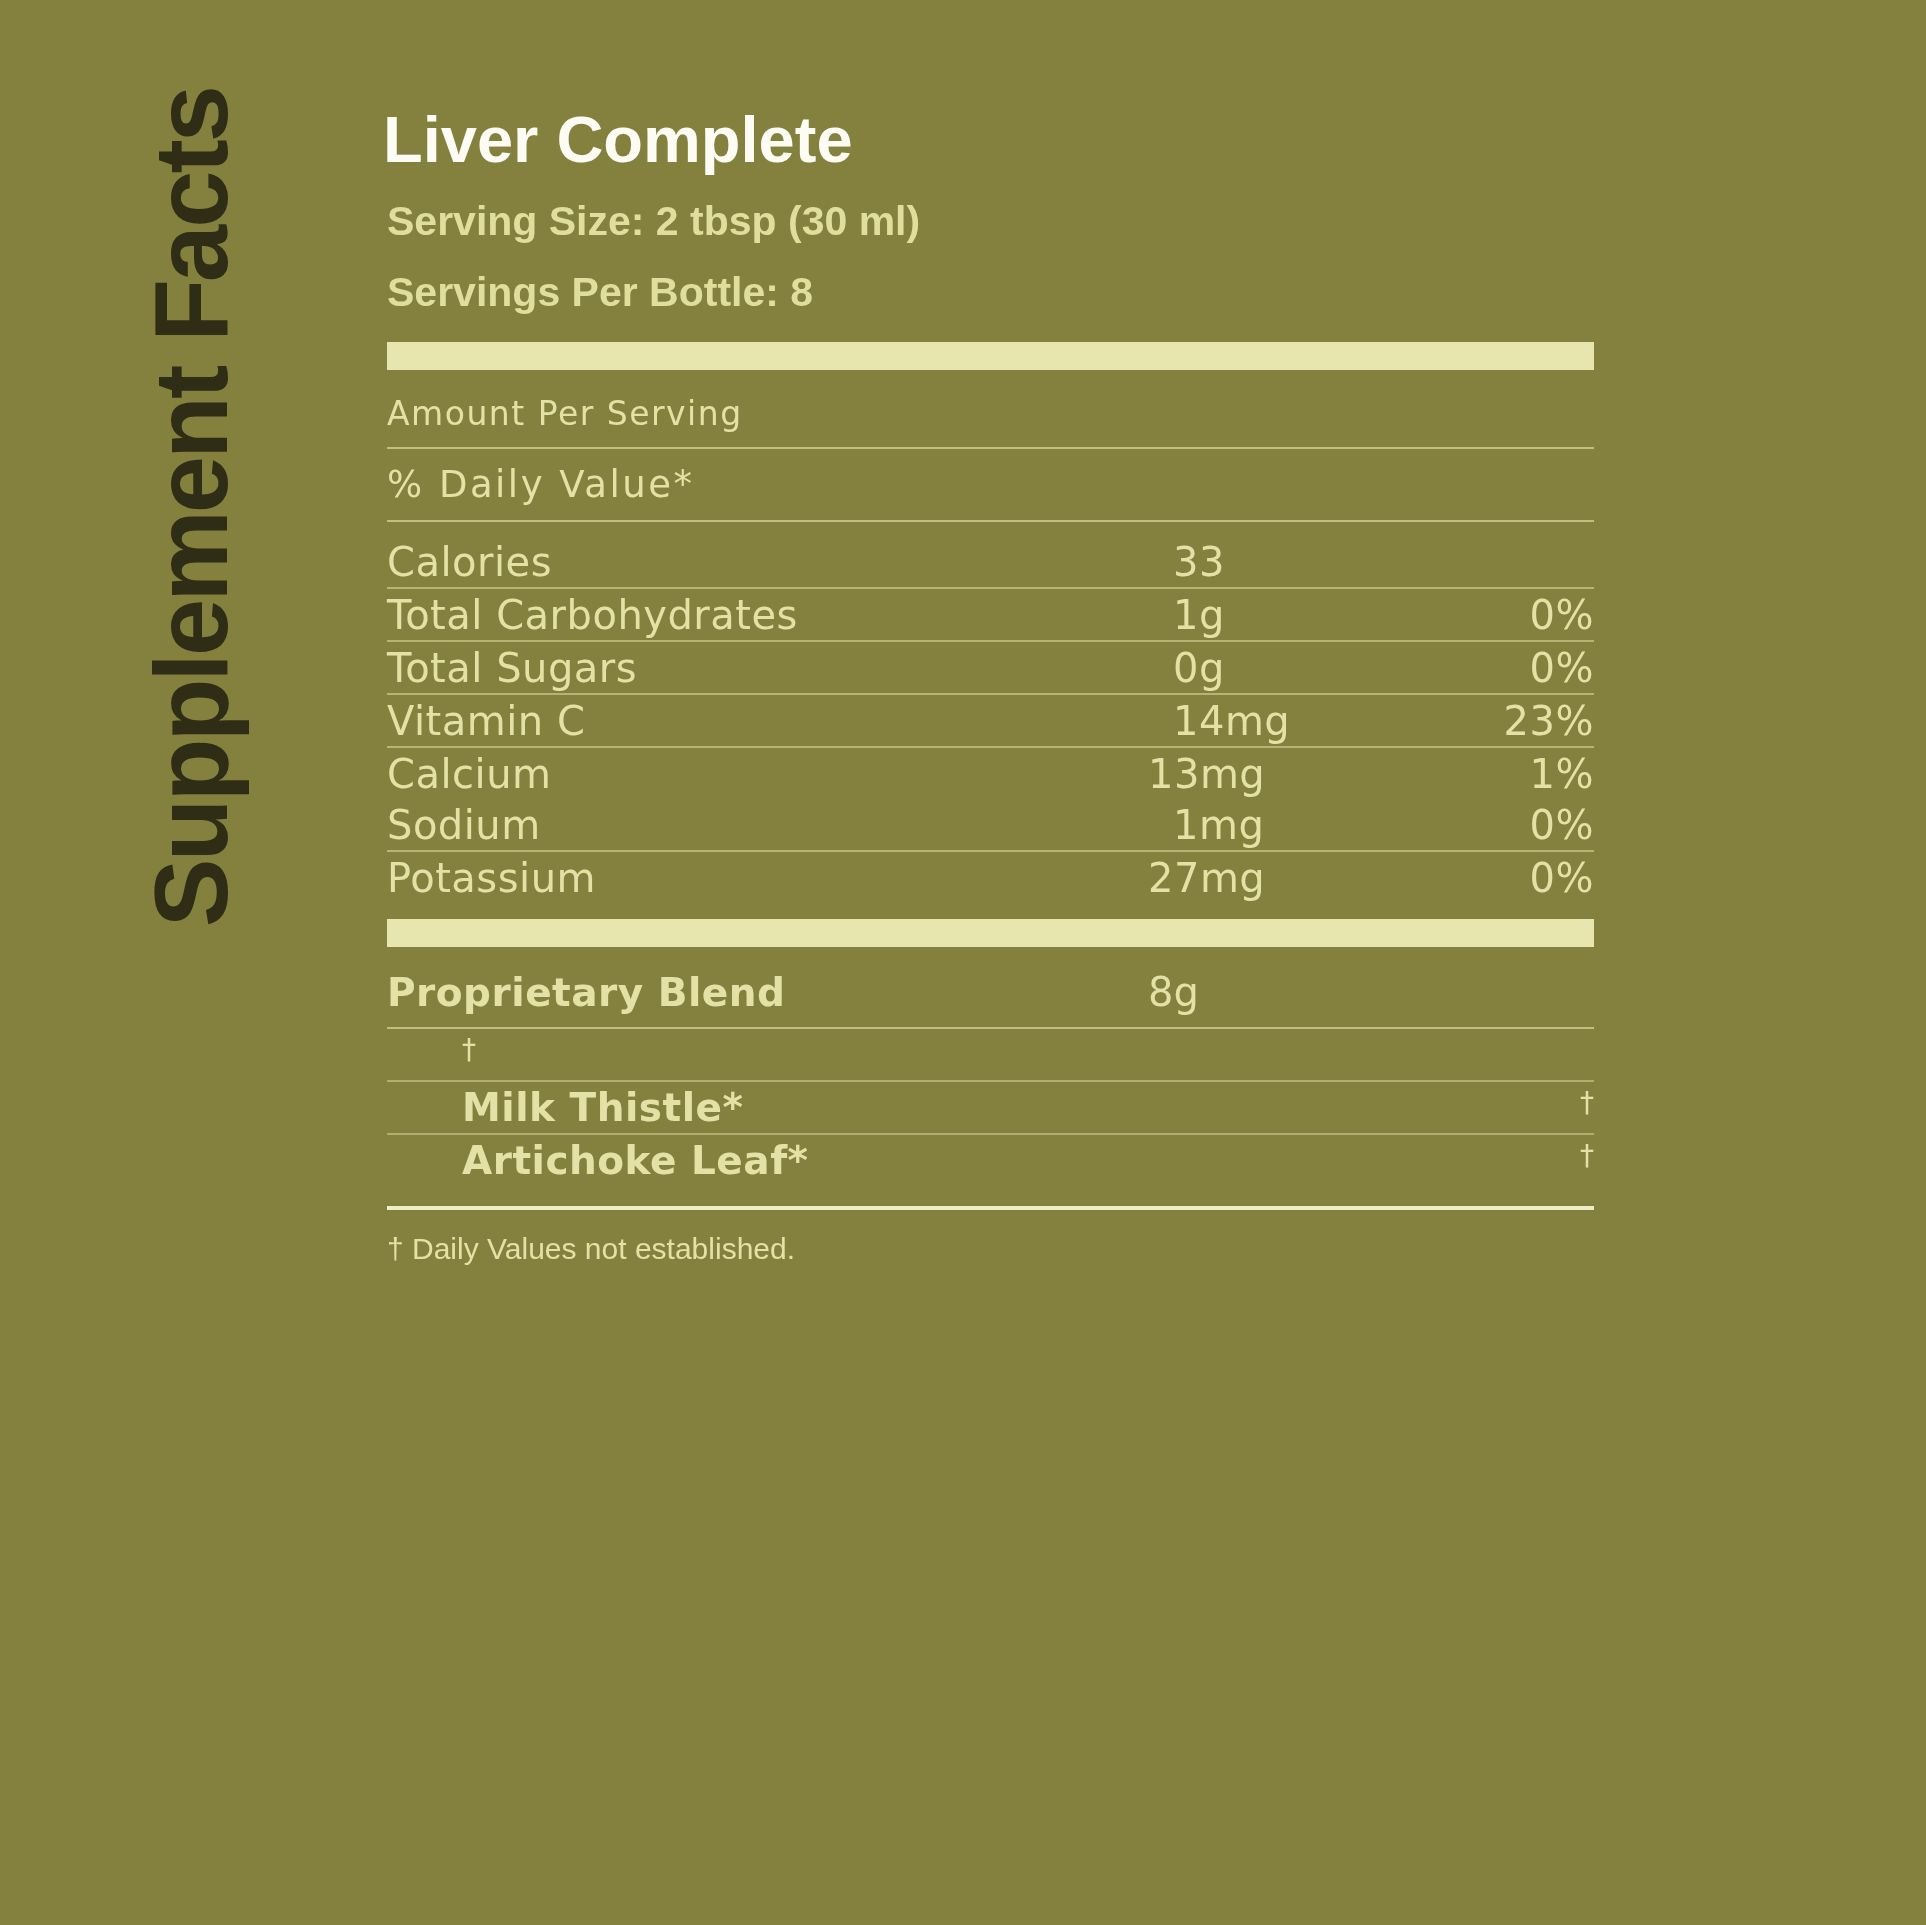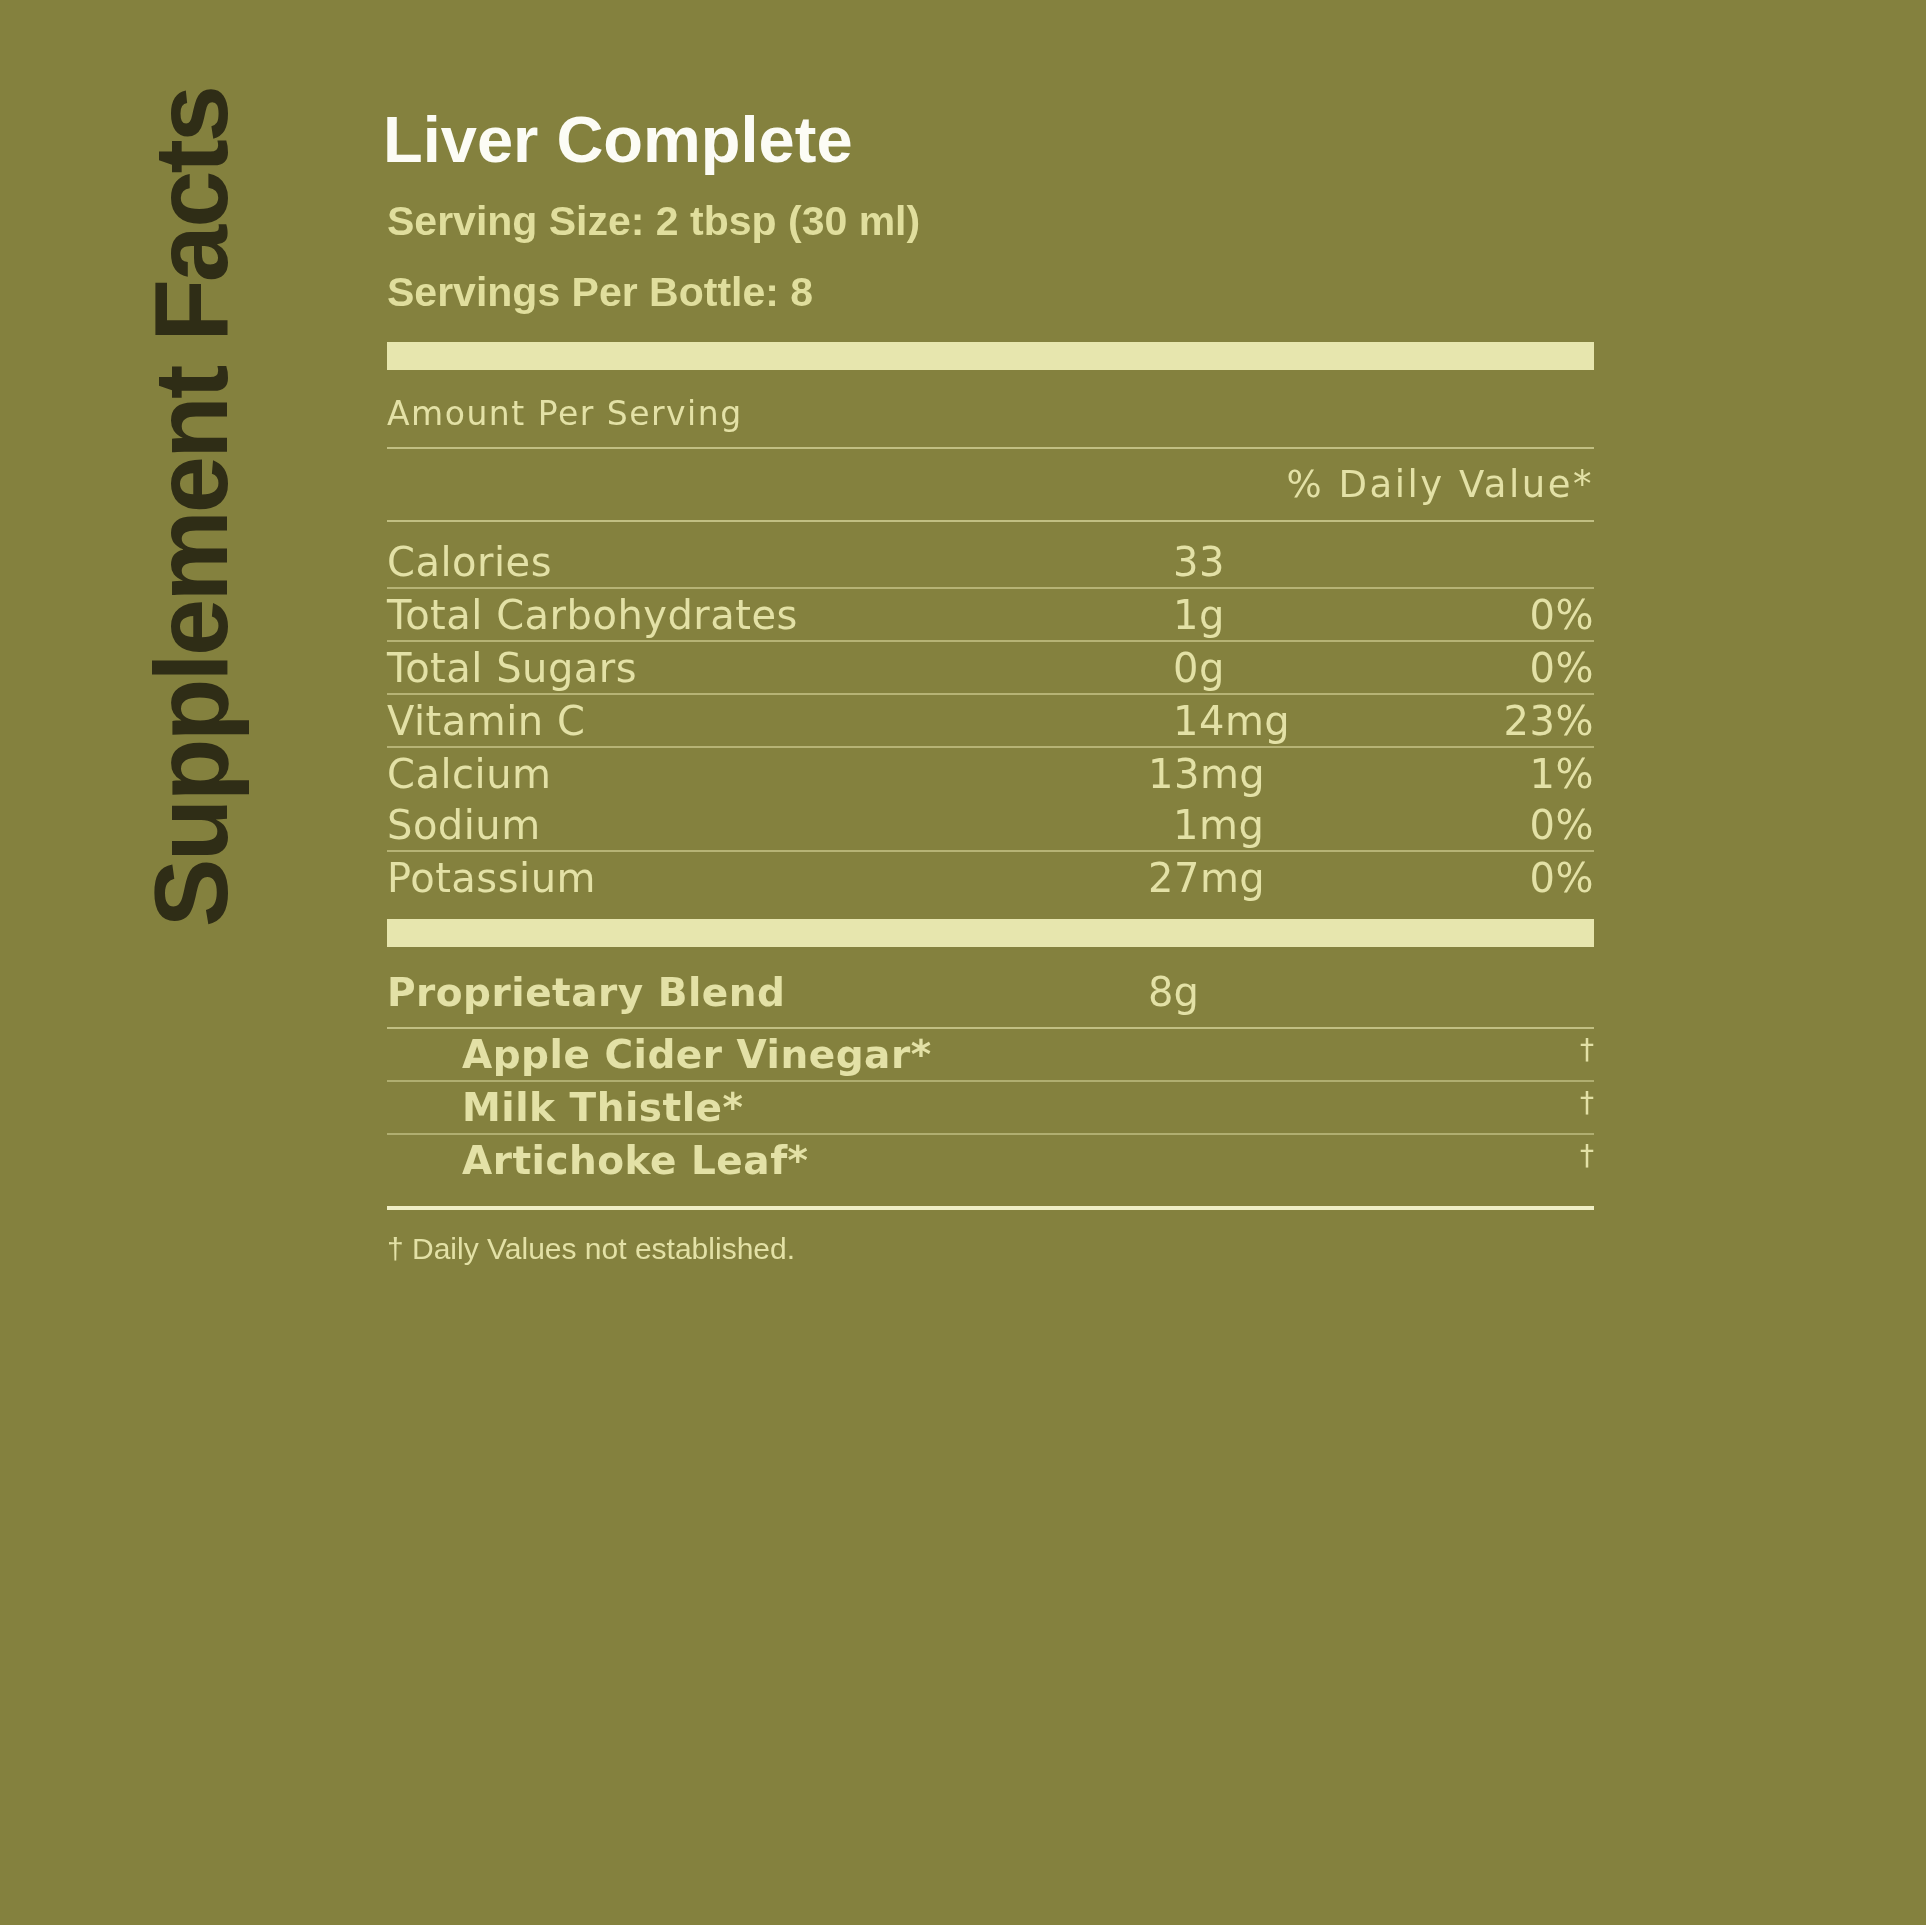"% Daily Value*" .daily-value-head { text-align: right -> left }
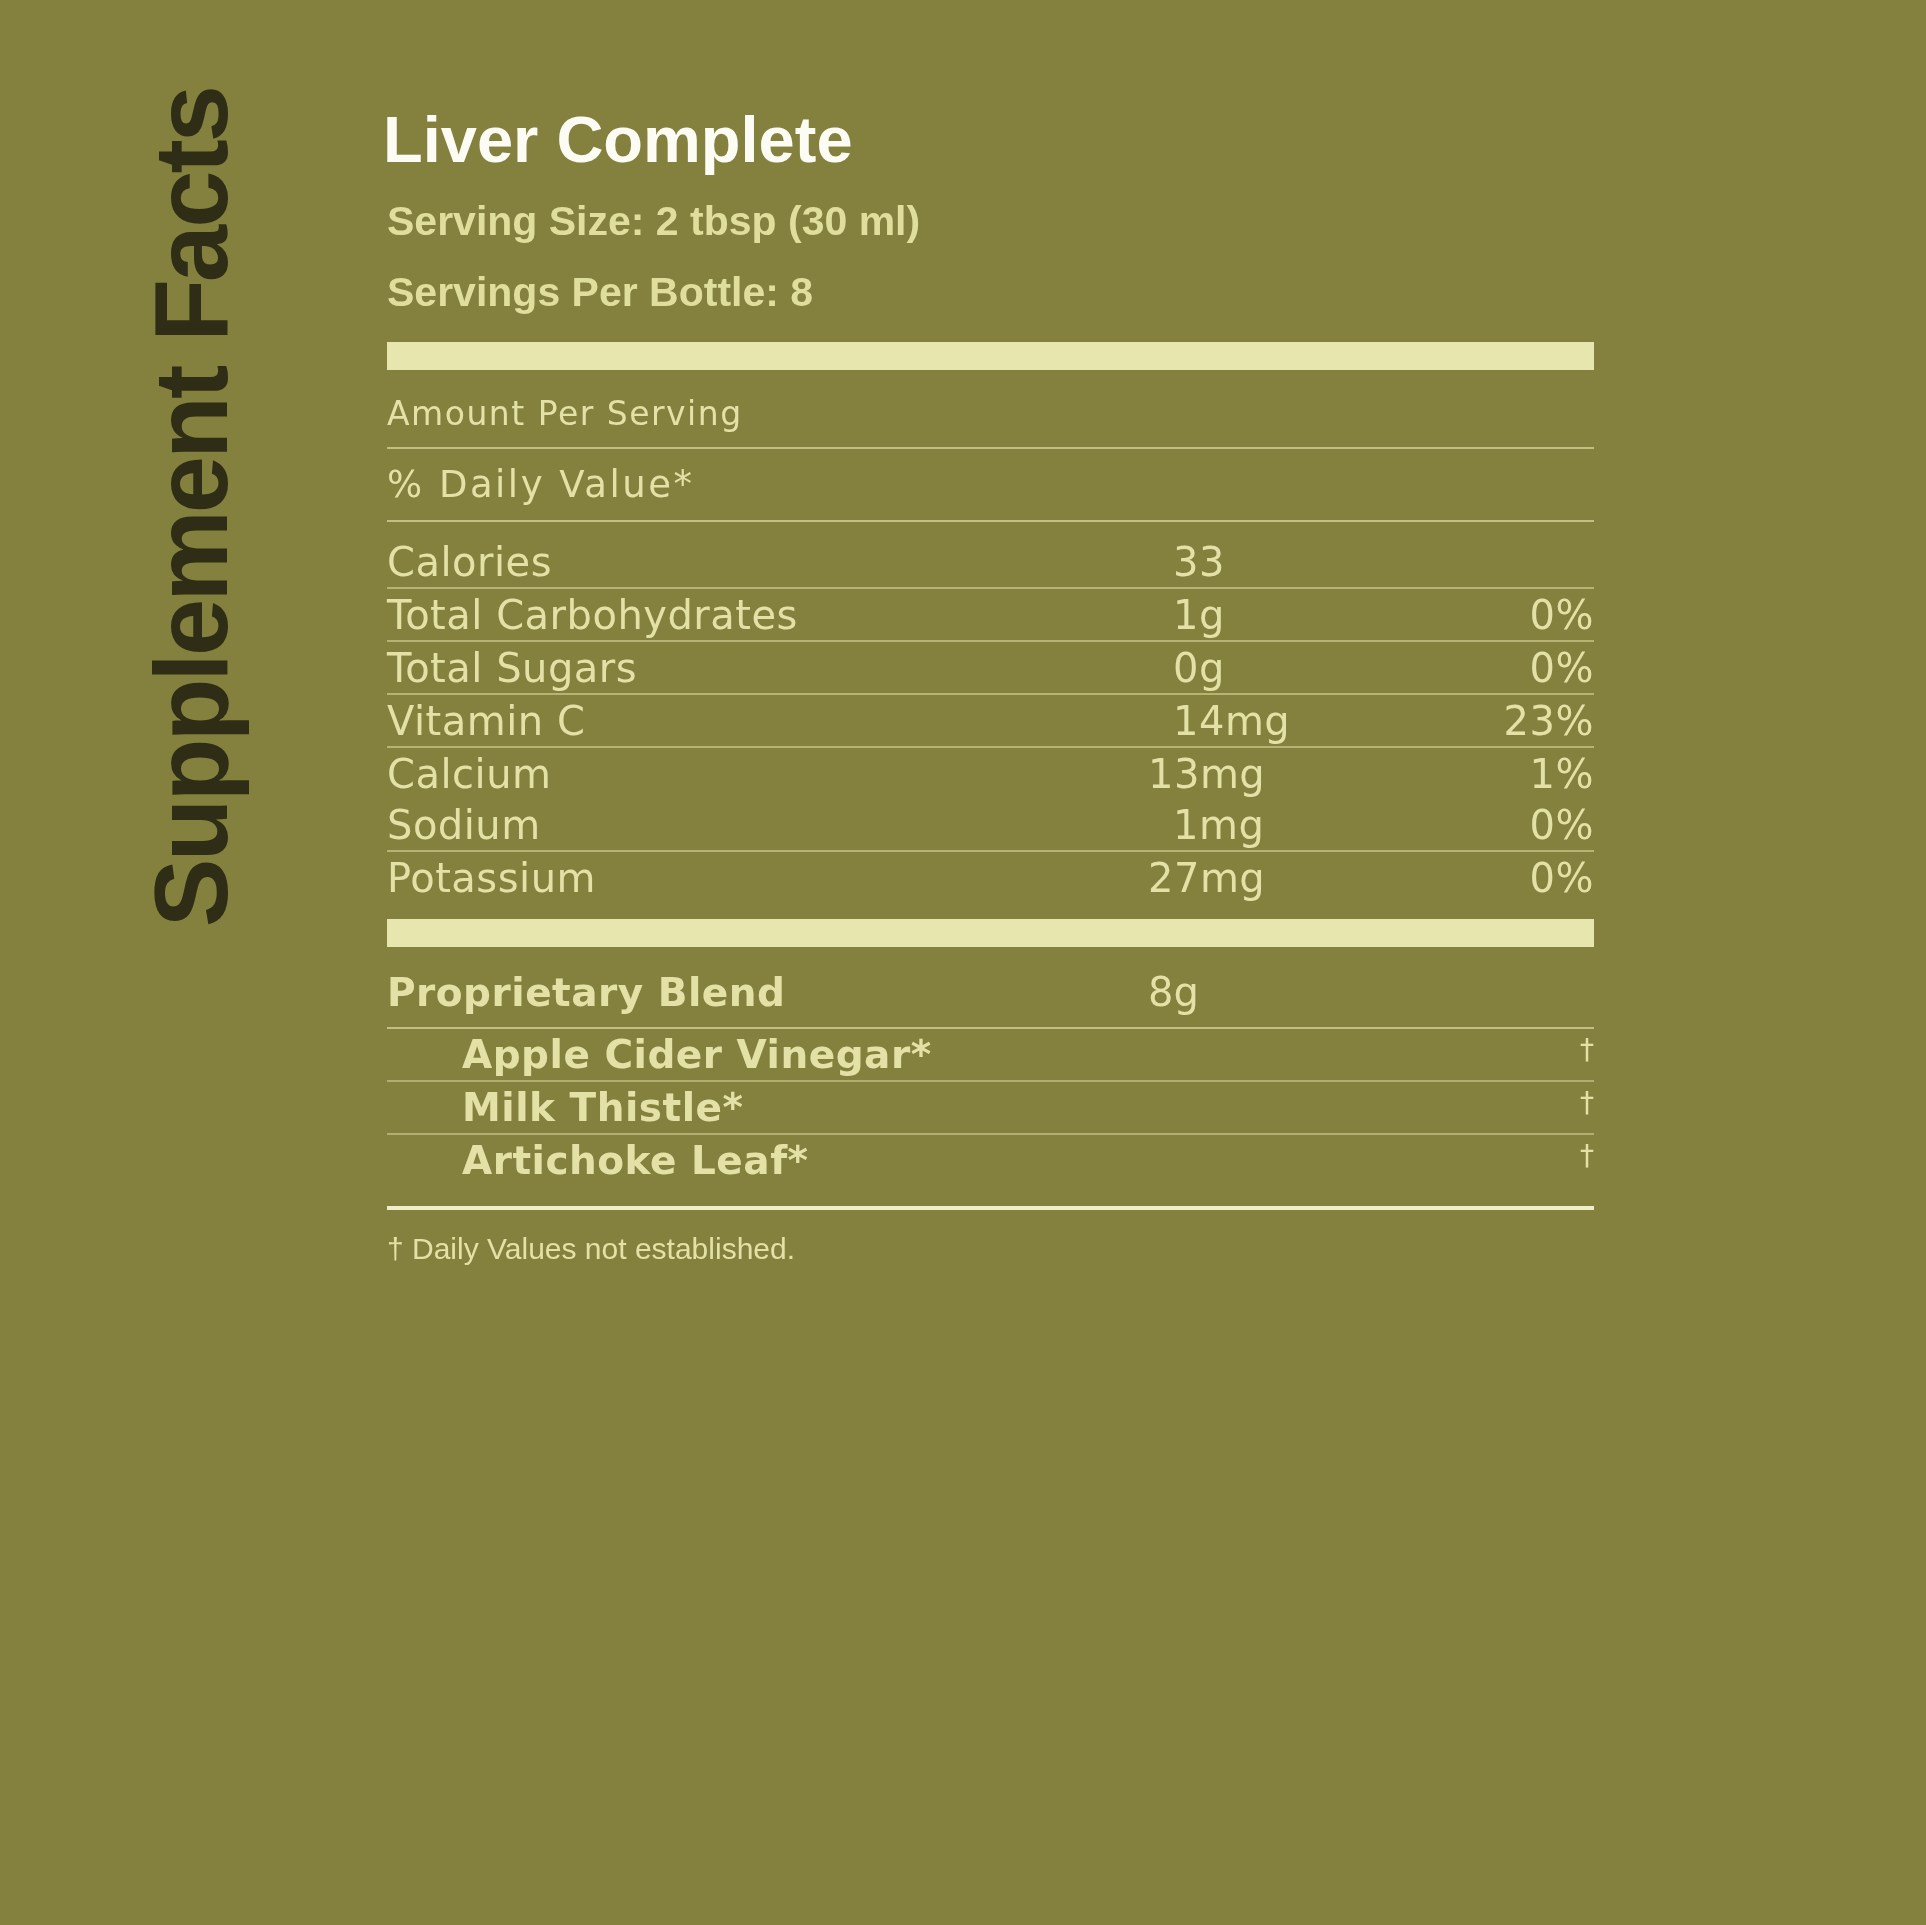"Apple Cider Vinegar*" div.ingredient-name { html: <div>Apple Cider Vinegar*</div> -> none }
